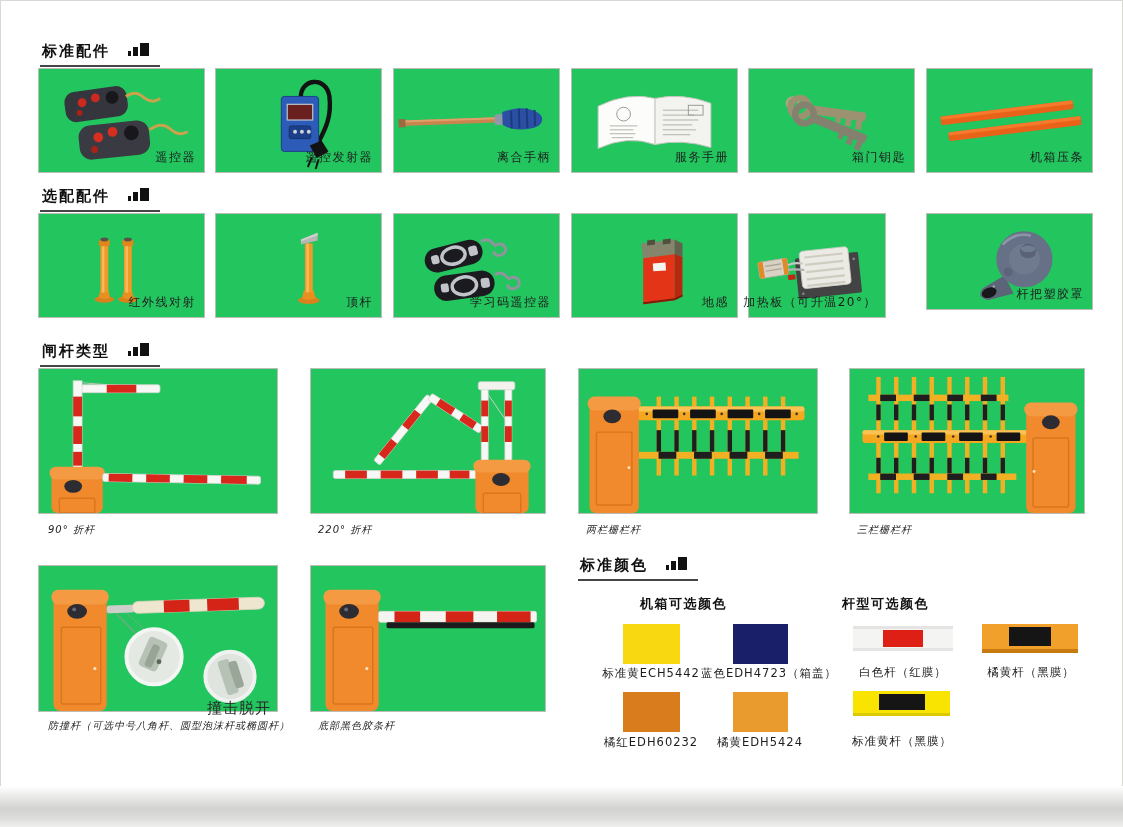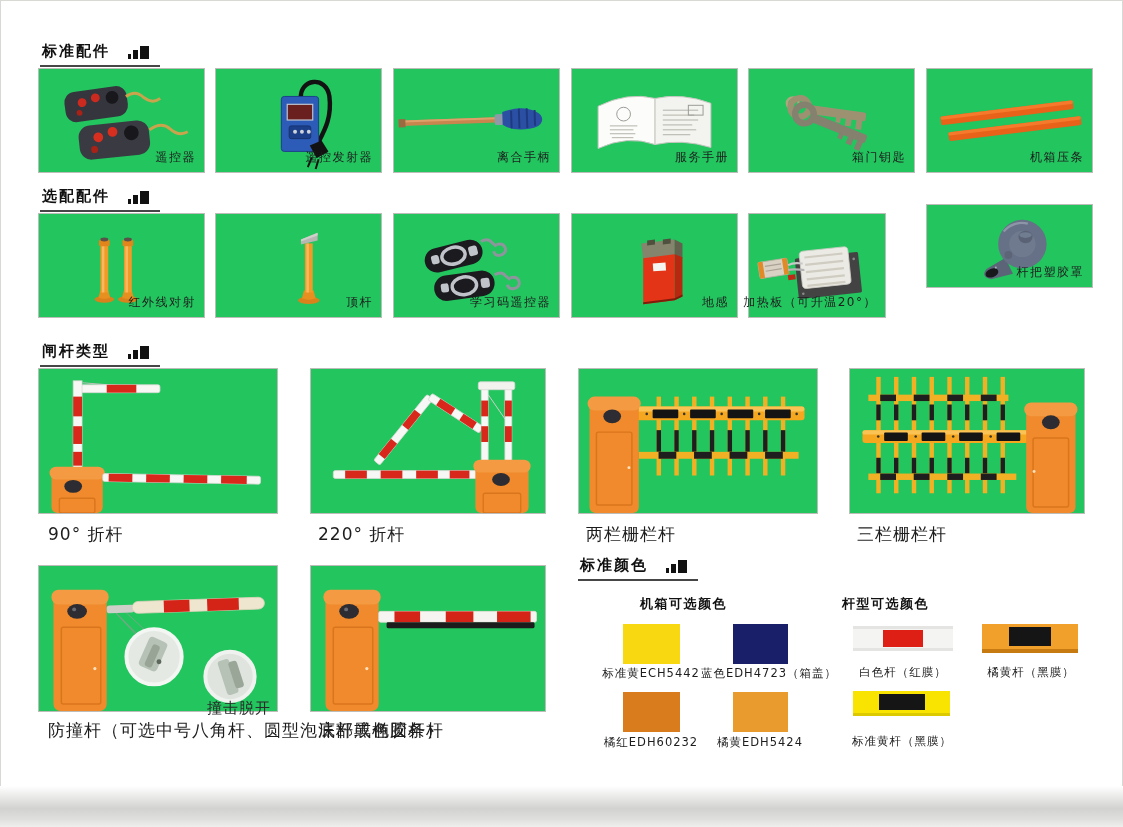"标准配件" .sec-header { align-items: center -> flex-start }
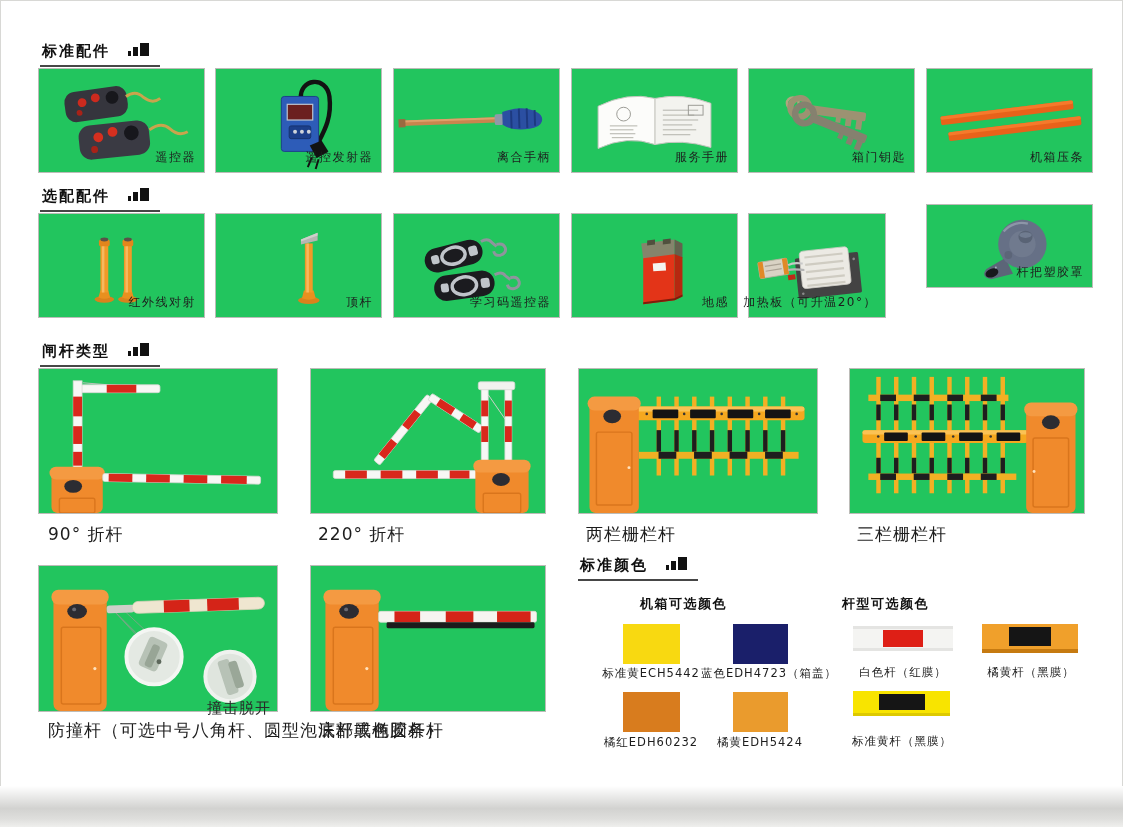"杆把塑胶罩" div.card { height: 84px -> 97px; top: 204px -> 213px }
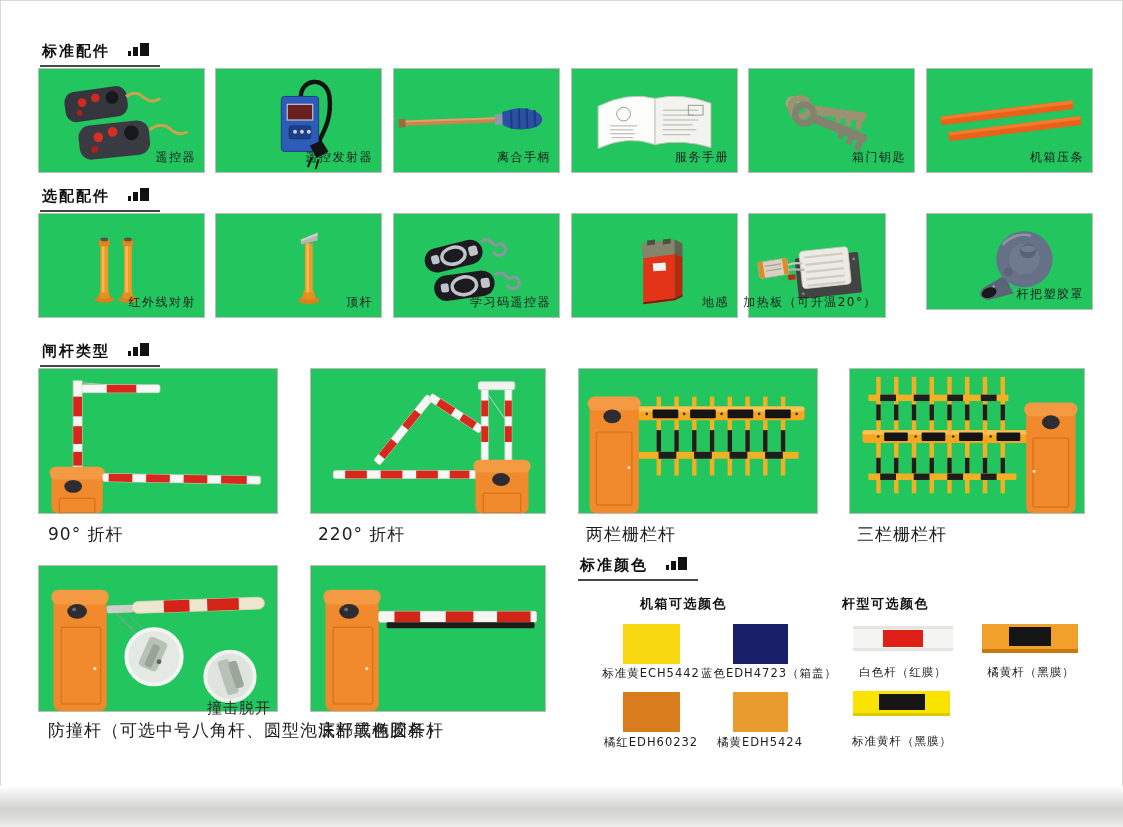"90° 折杆" .caption { font-size: 17px -> 10px; font-style: none -> italic }
